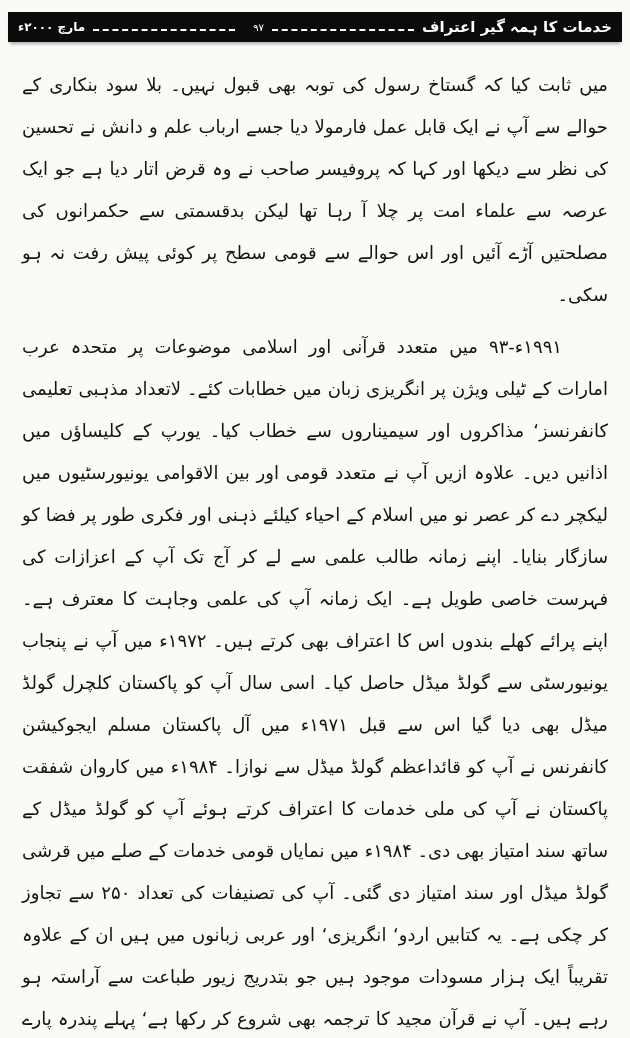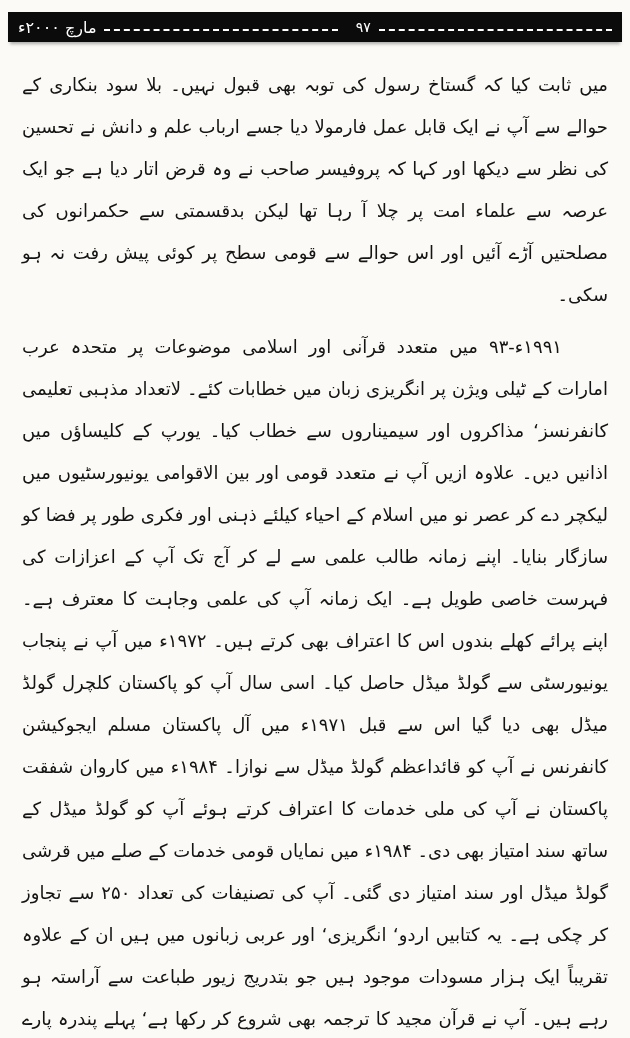"مارچ ۲۰۰۰ء" .rh-date { font-size: 16px -> 12px; font-weight: normal -> bold }
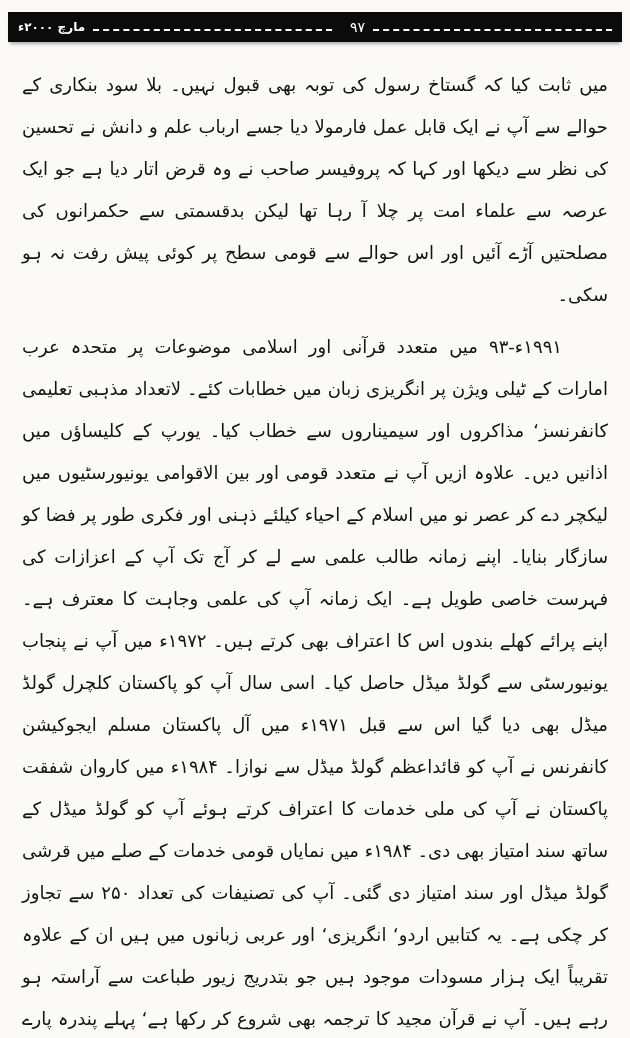"۹۷" .rh-page { font-size: 14px -> 10px }
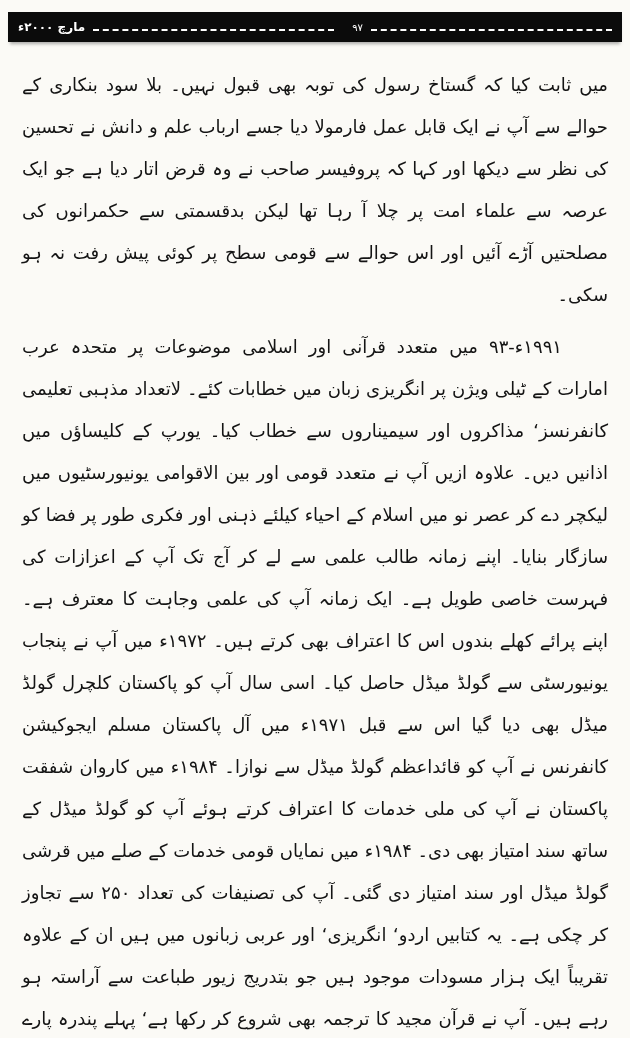"خدمات کا ہمہ گیر اعتراف" span.rh-title { html: none -> <span>خدمات کا ہمہ گیر اعتراف</span> }
